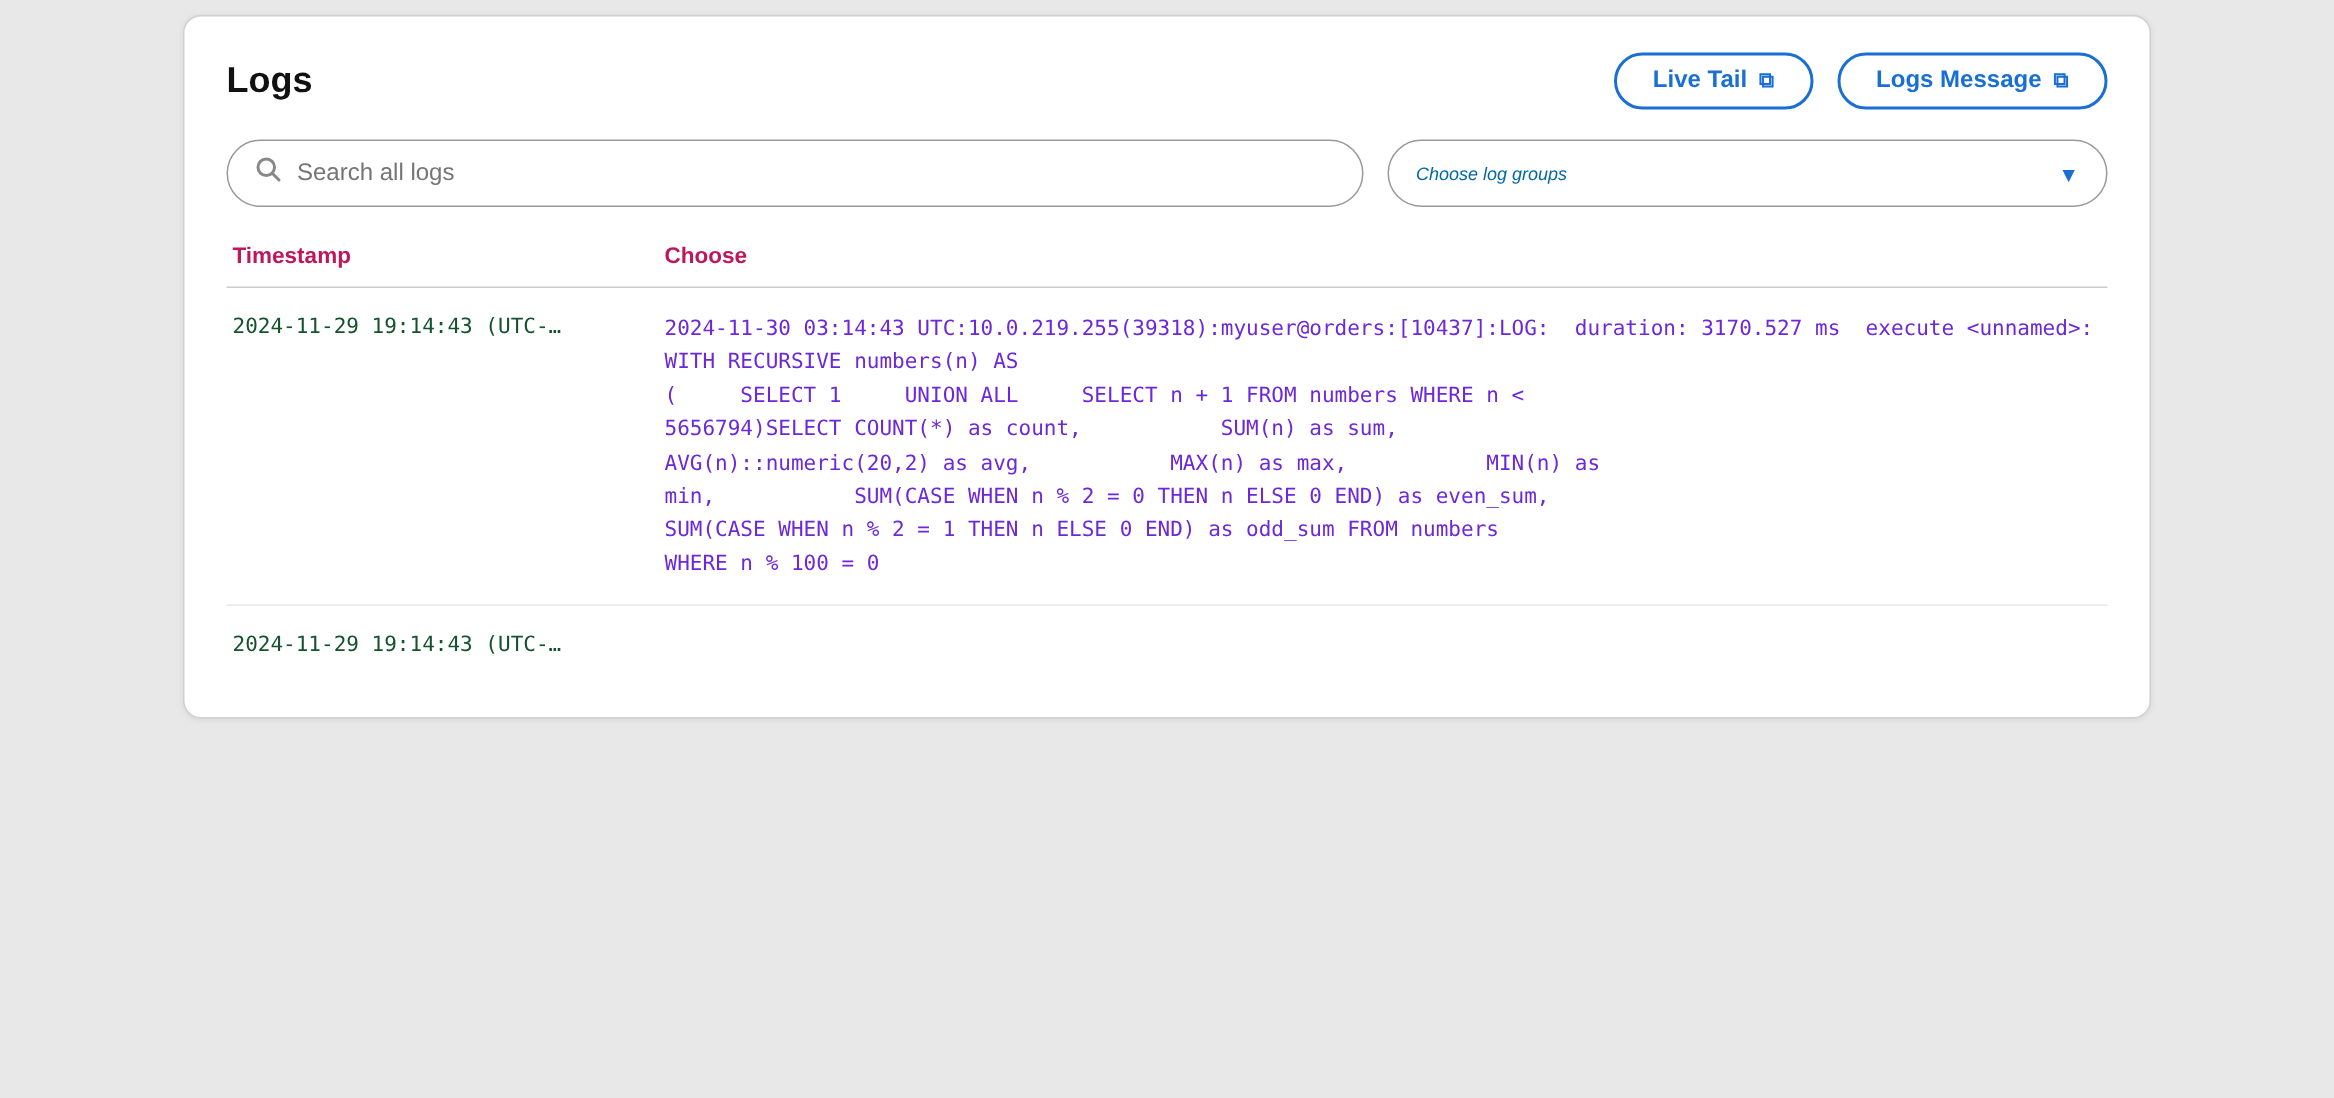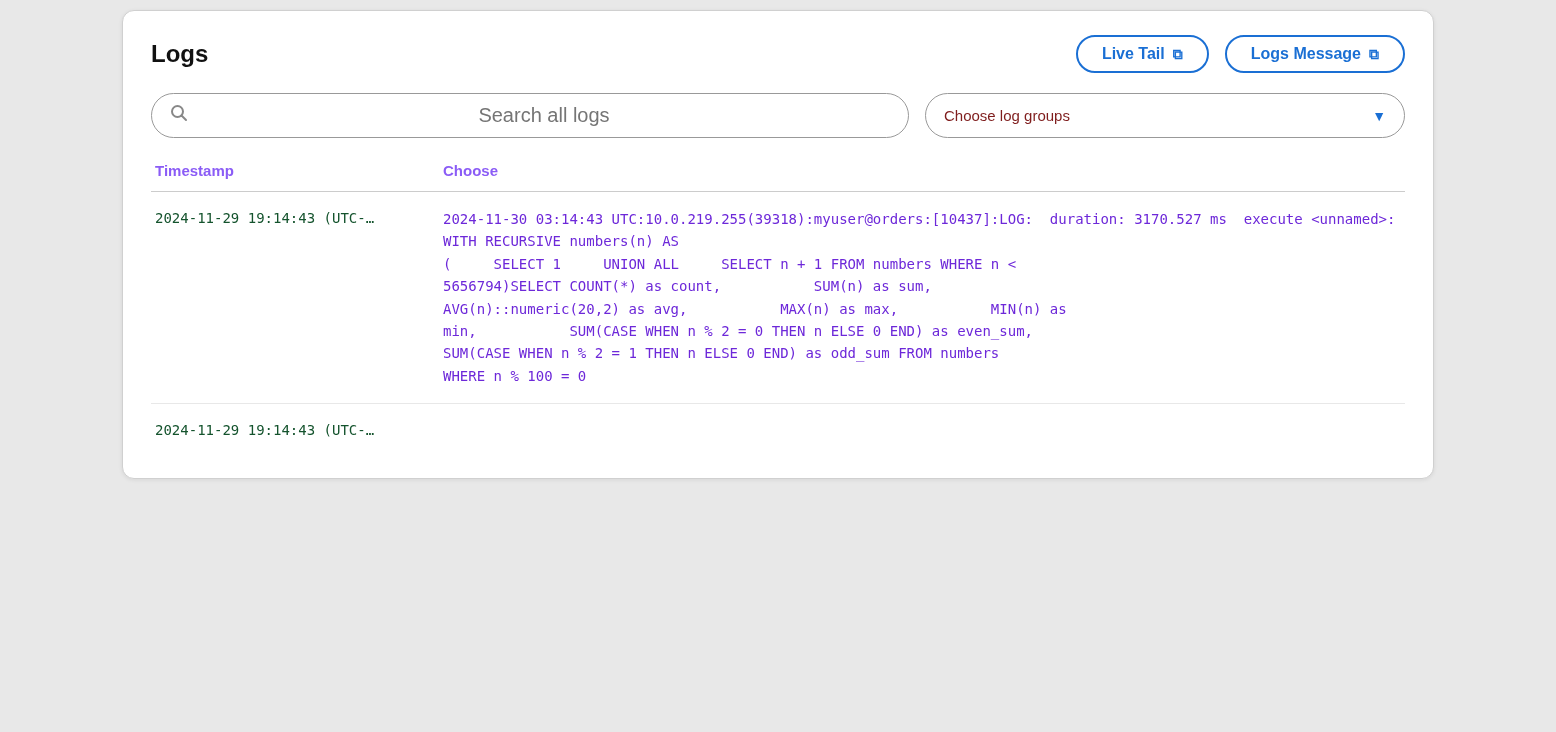"Live Tail" .header-btn { align-items: center -> flex-start }
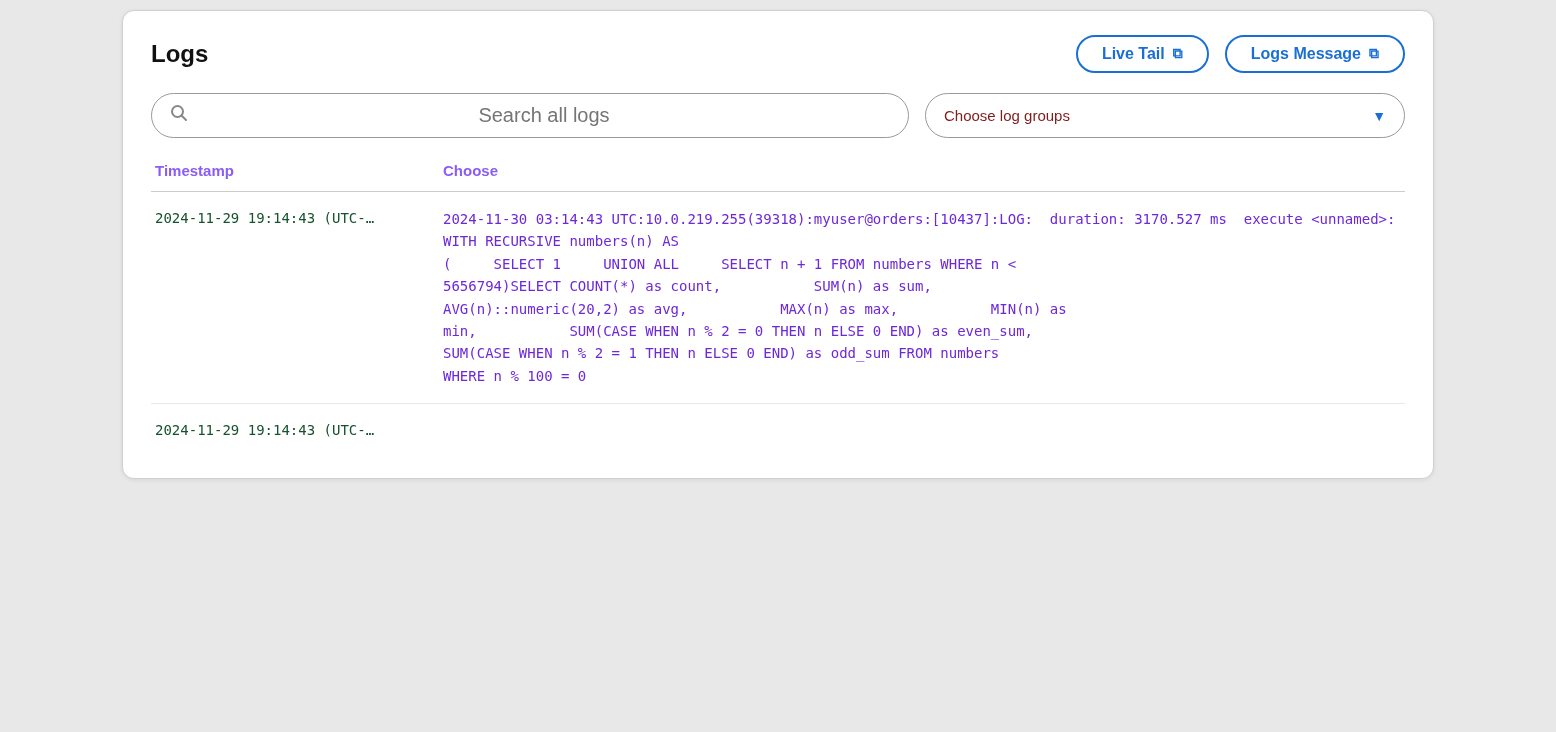"Search all logs" .search-box input { font-size: 20px -> 16px; text-align: center -> none }
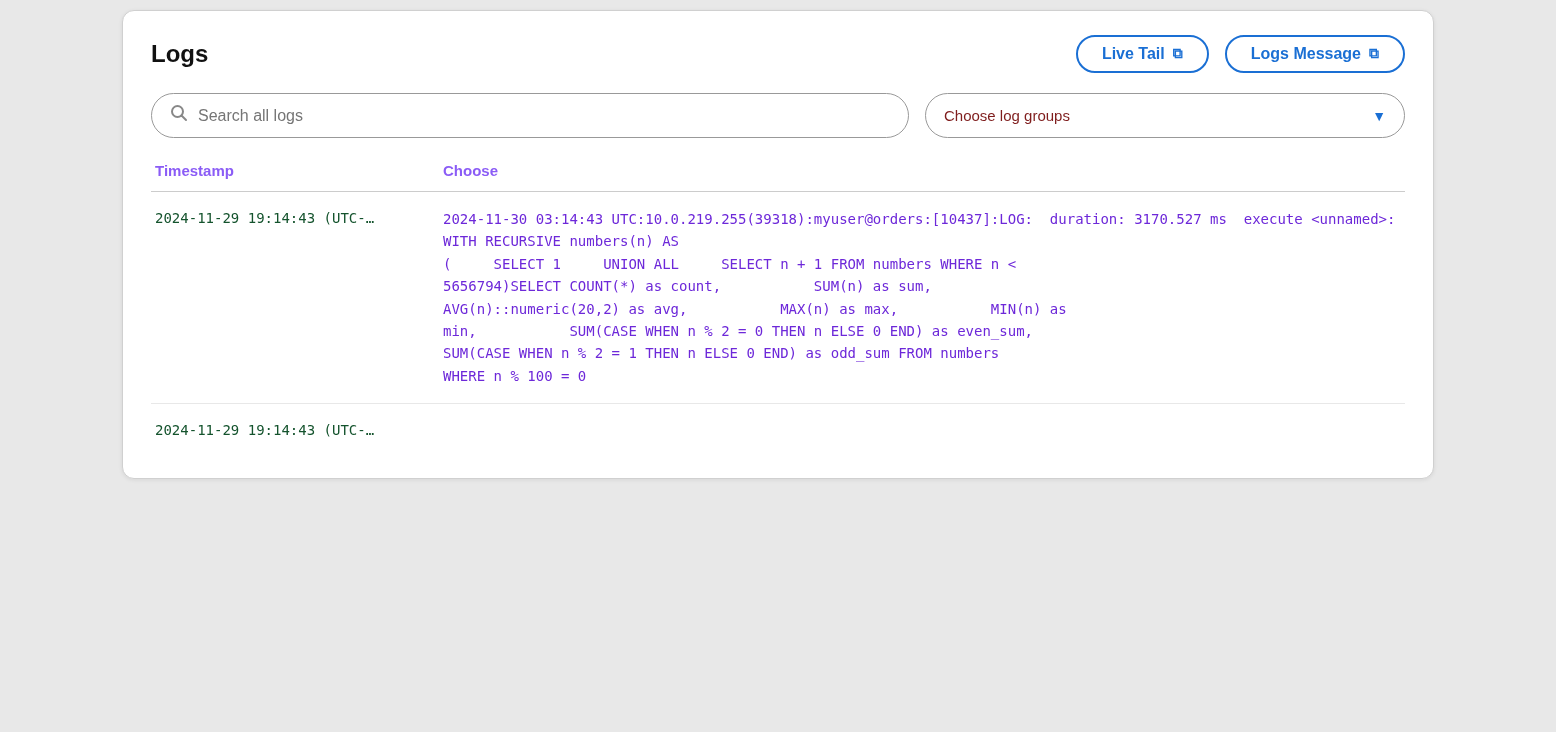"Choose log groups" .log-groups-label { color: #7f1d1d -> #0369a1; font-size: 15px -> 12px; font-style: none -> italic }
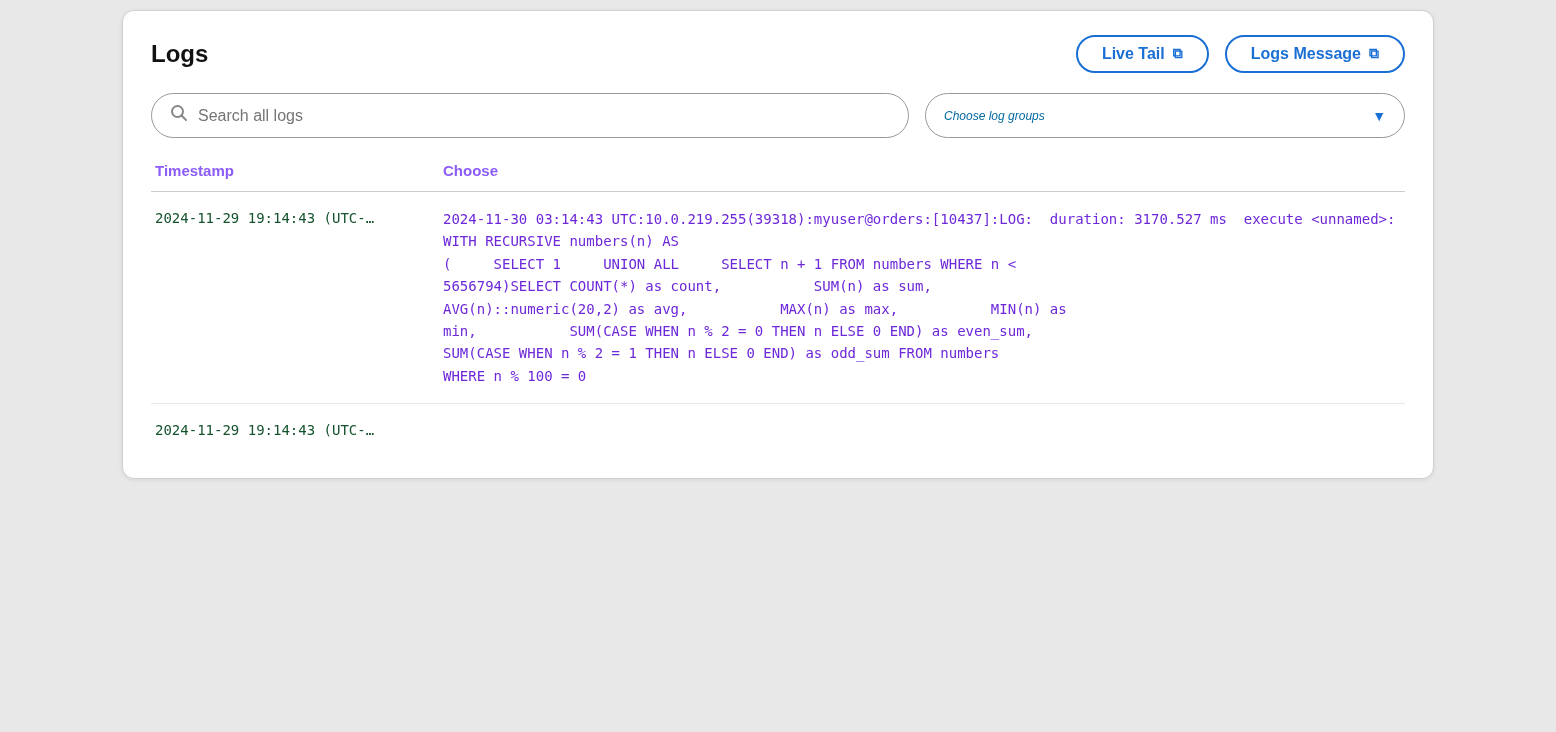"Timestamp" .col-header { color: #8b5cf6 -> #be185d }
